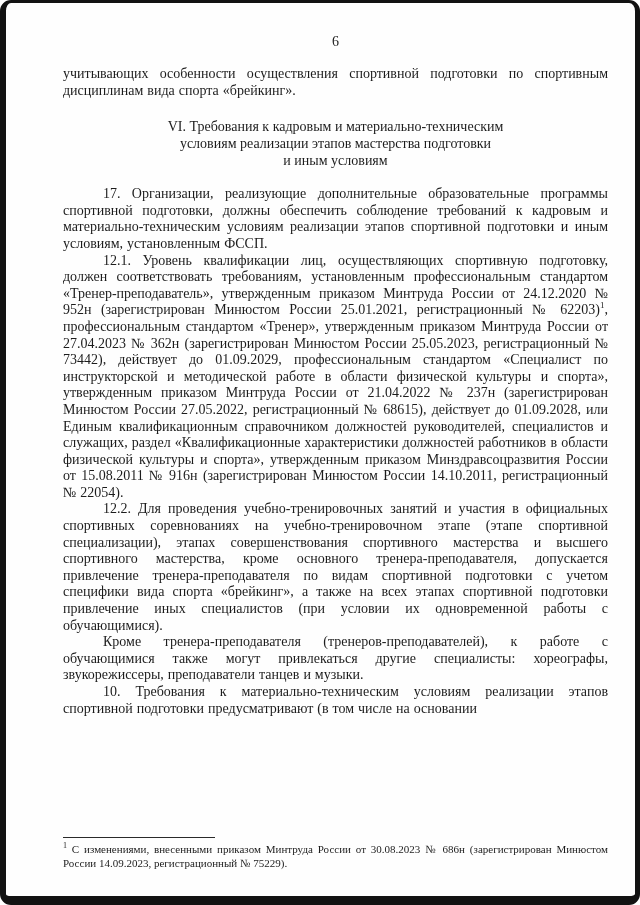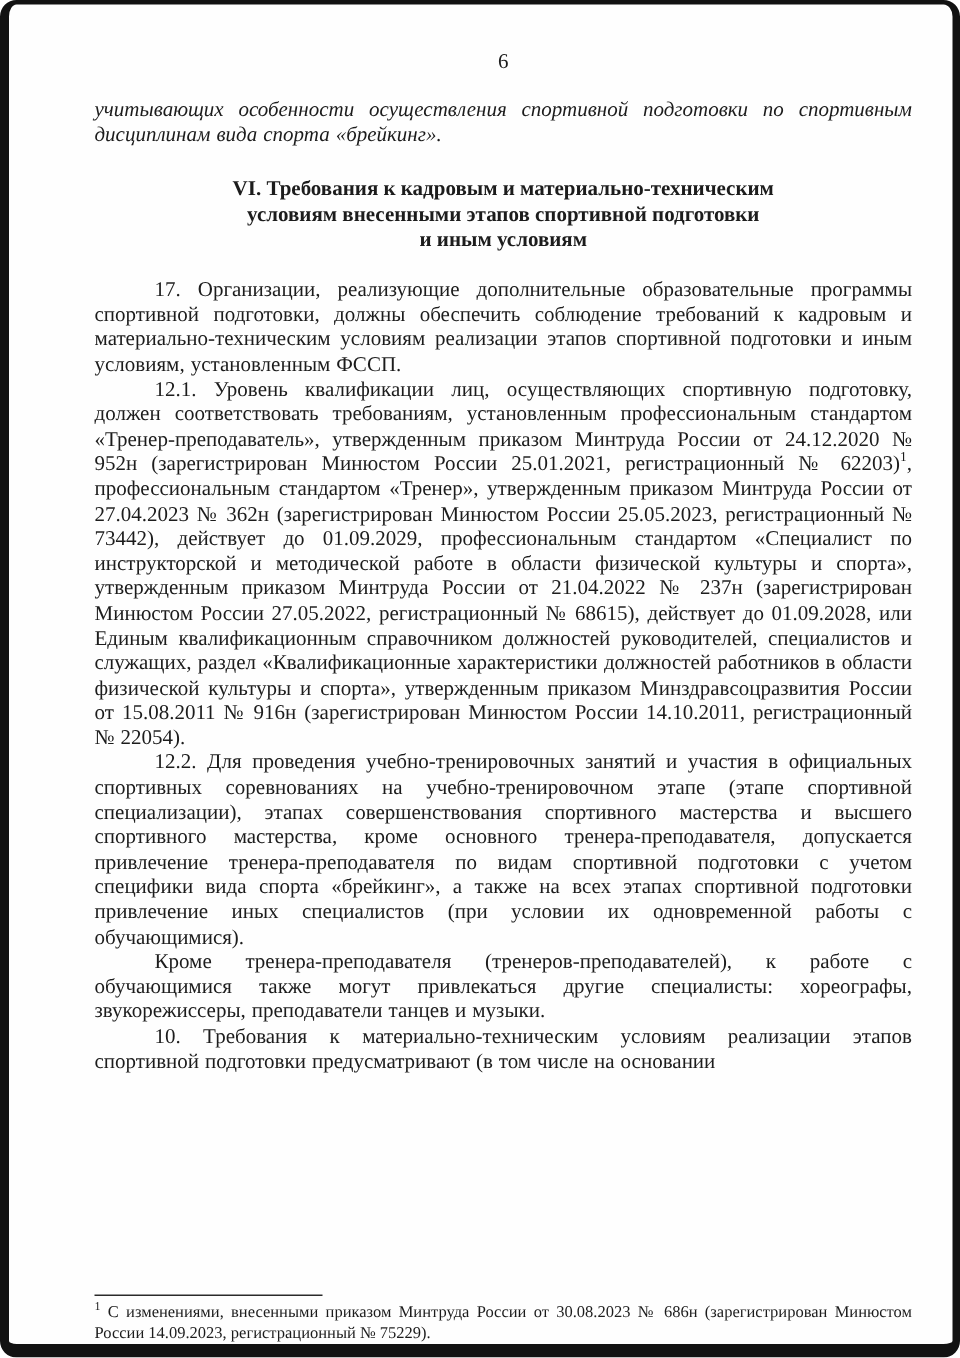"учитывающих особенности осуществления" .para.no-indent { font-style: italic -> none }
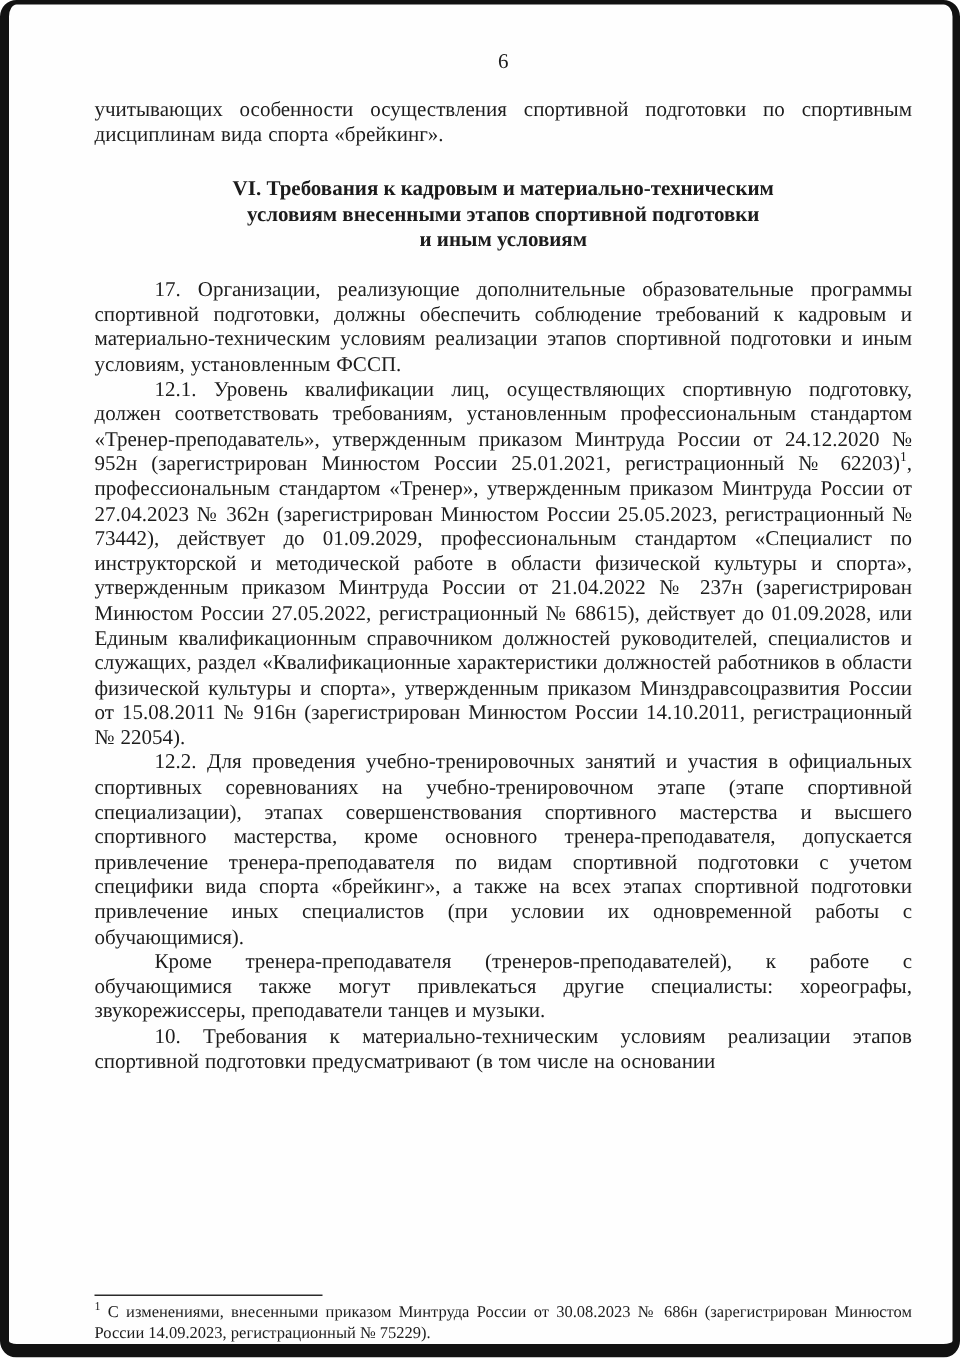"VI. Требования к кадровым и" .heading { font-weight: bold -> normal }
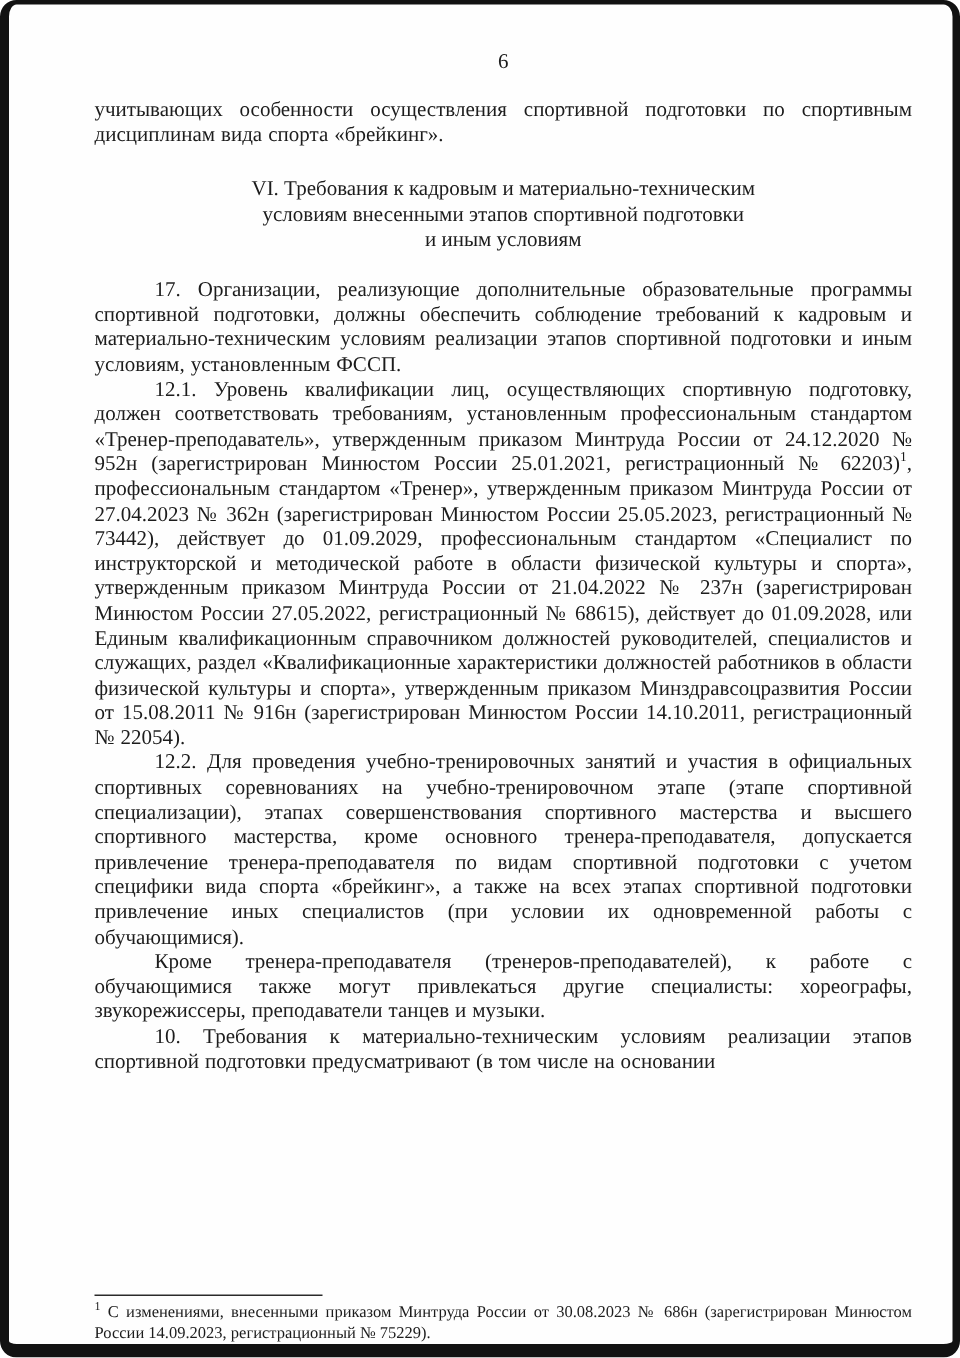"условиям внесенными этапов спортивной" span.hl { text: внесенными этапов спортивной -> реализации этапов мастерства }
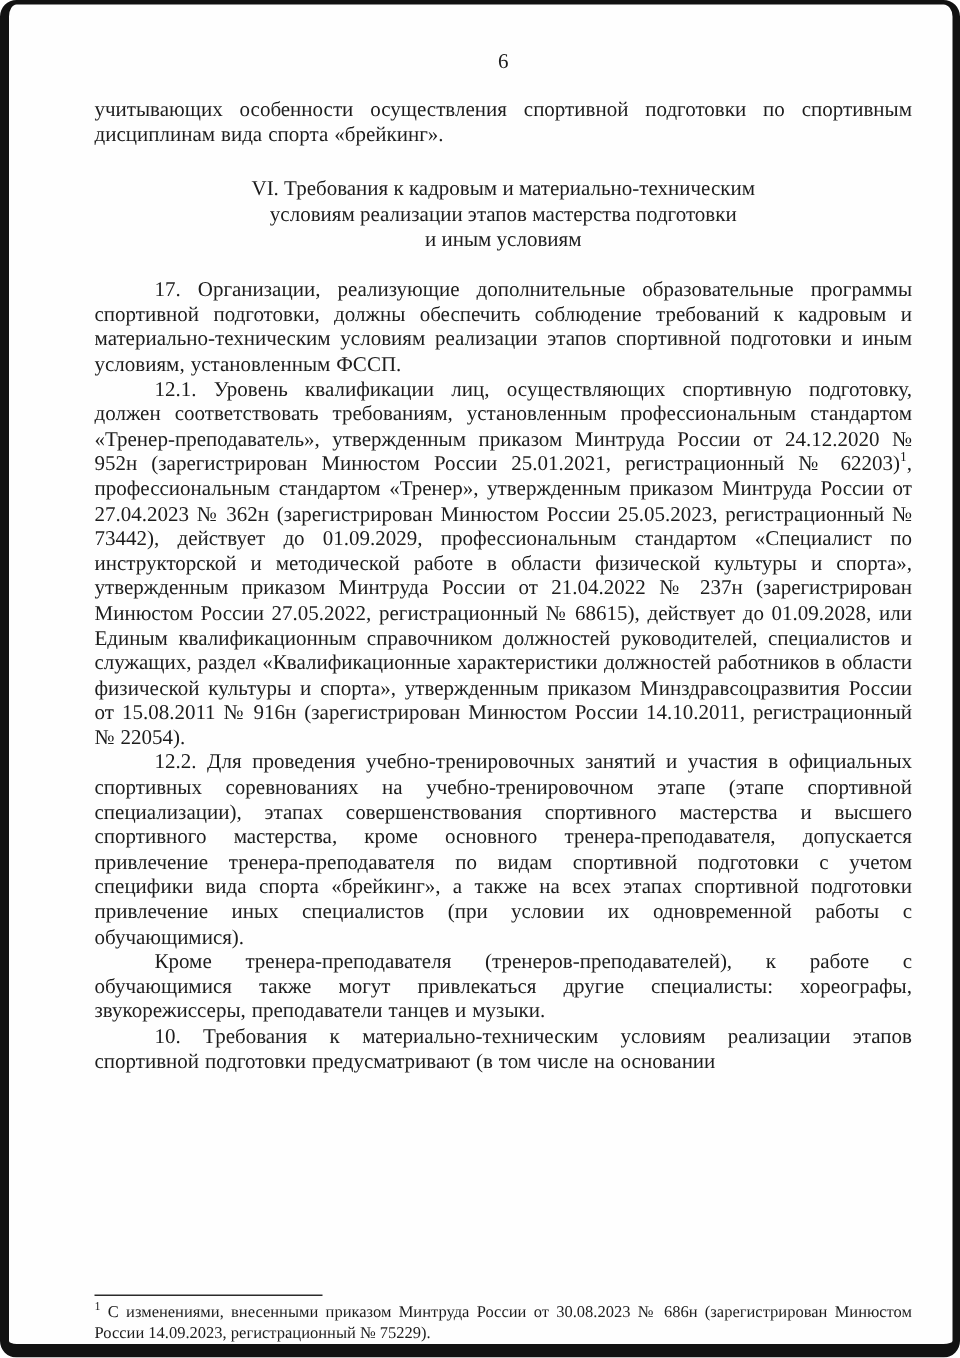"1 С изменениями, внесенными приказом" .footnote-area { padding-bottom: none -> 26px }
